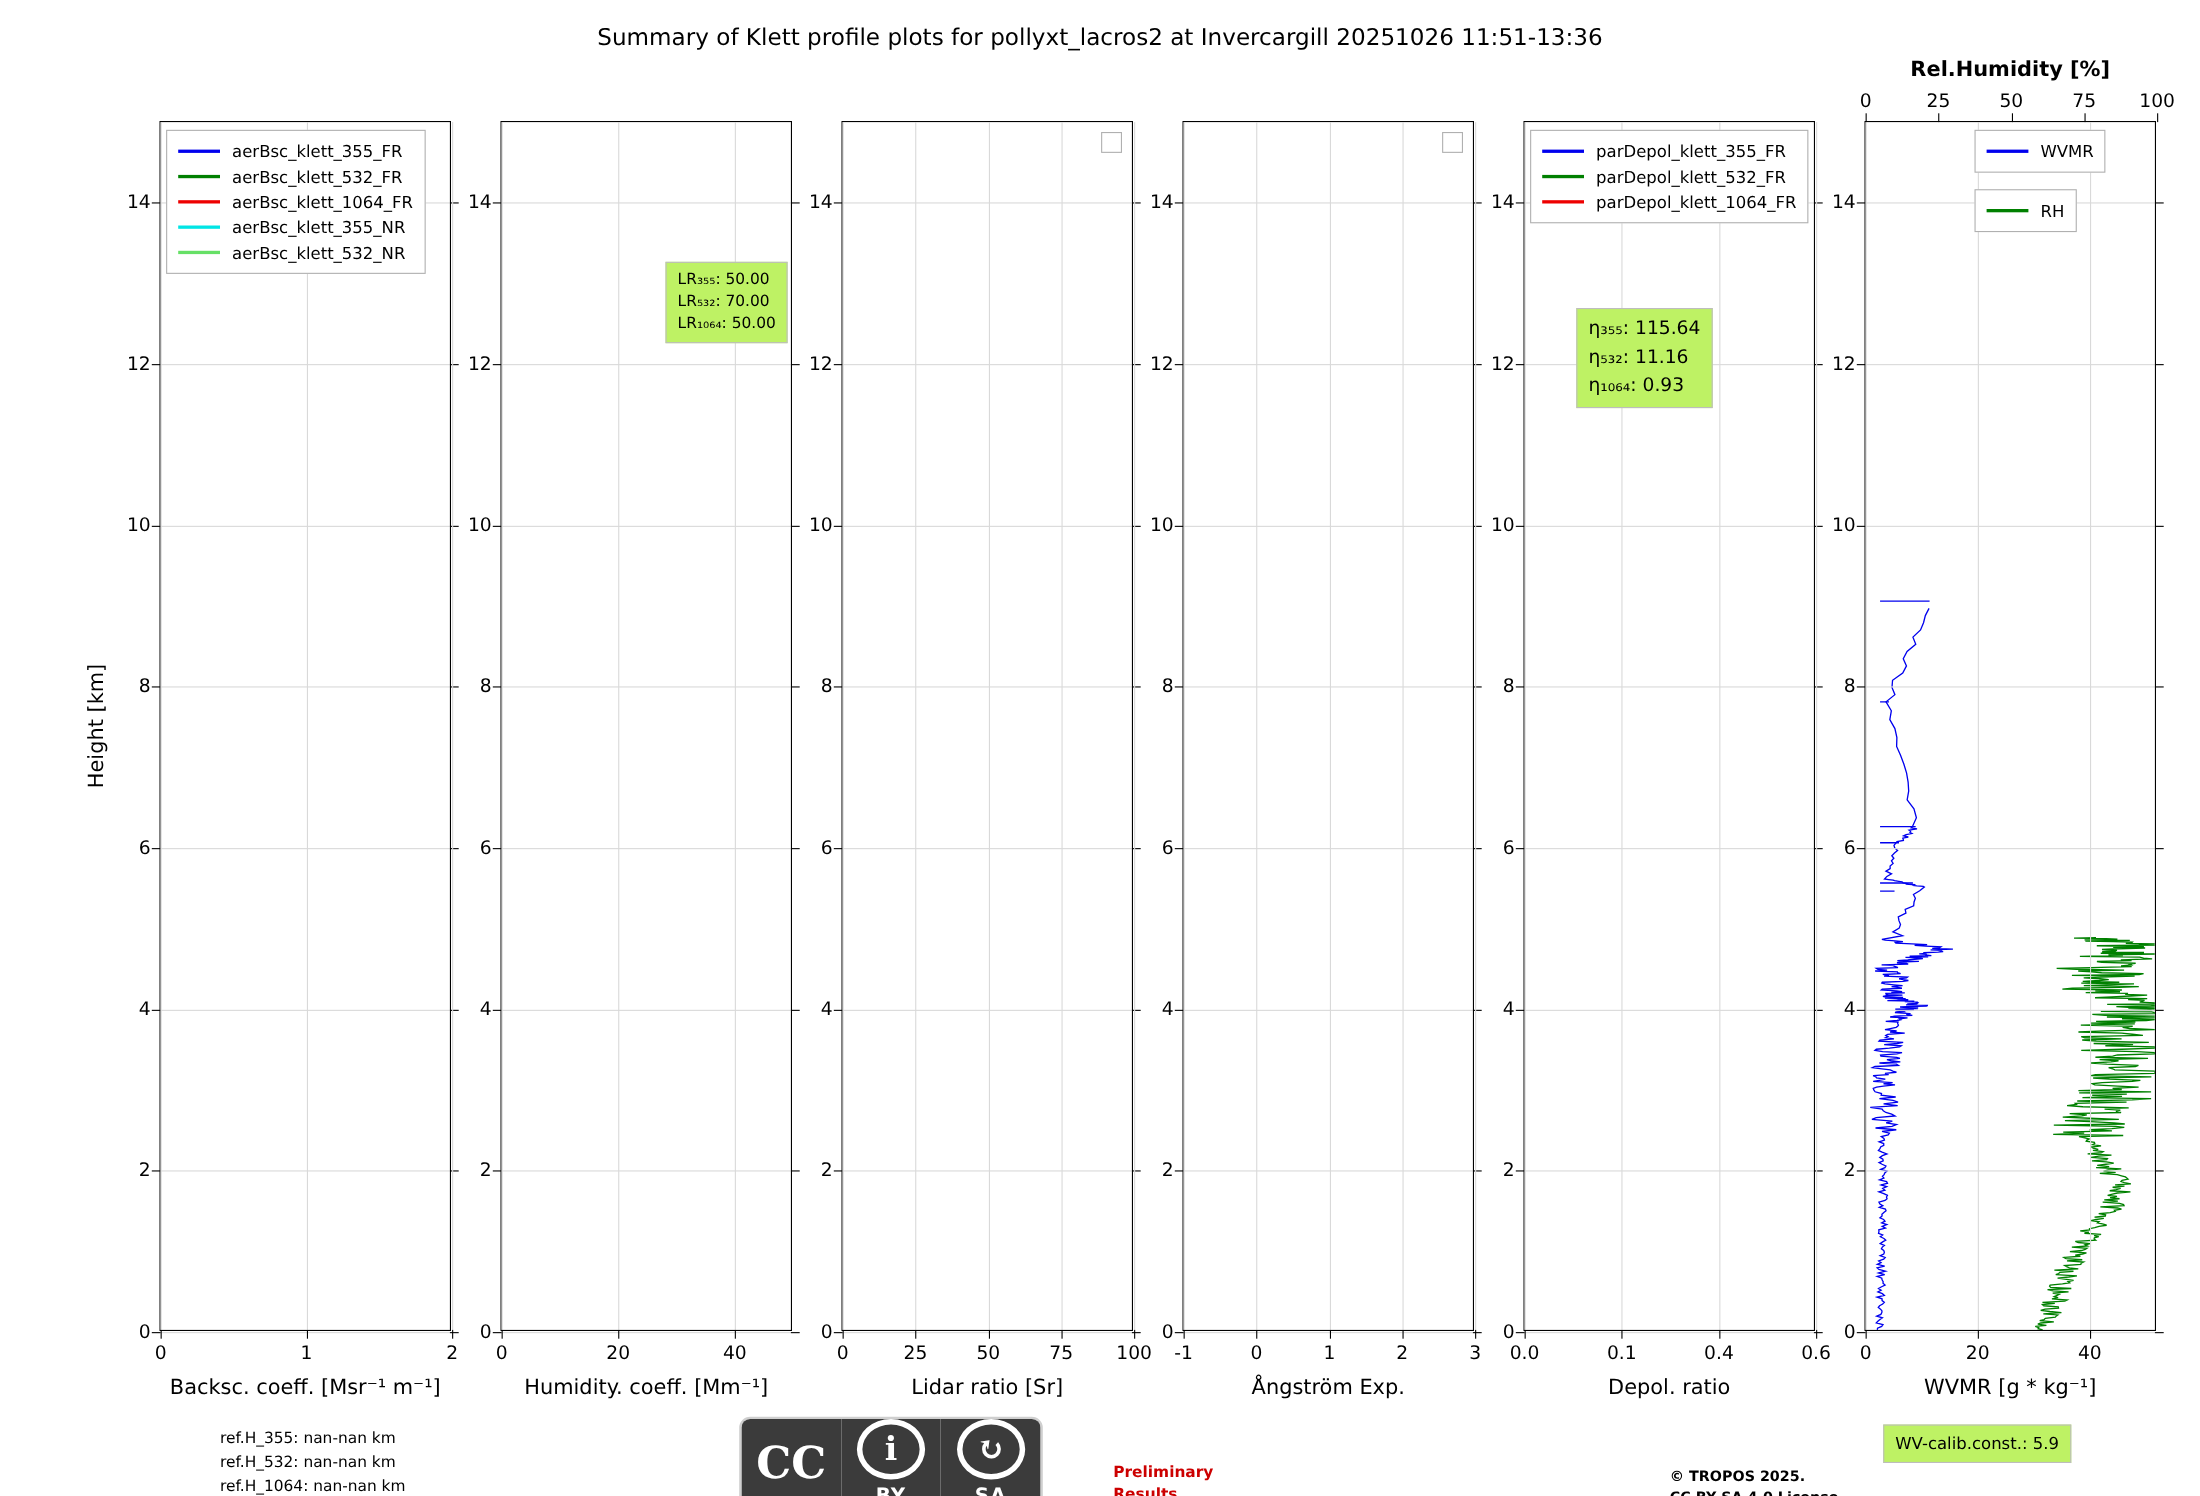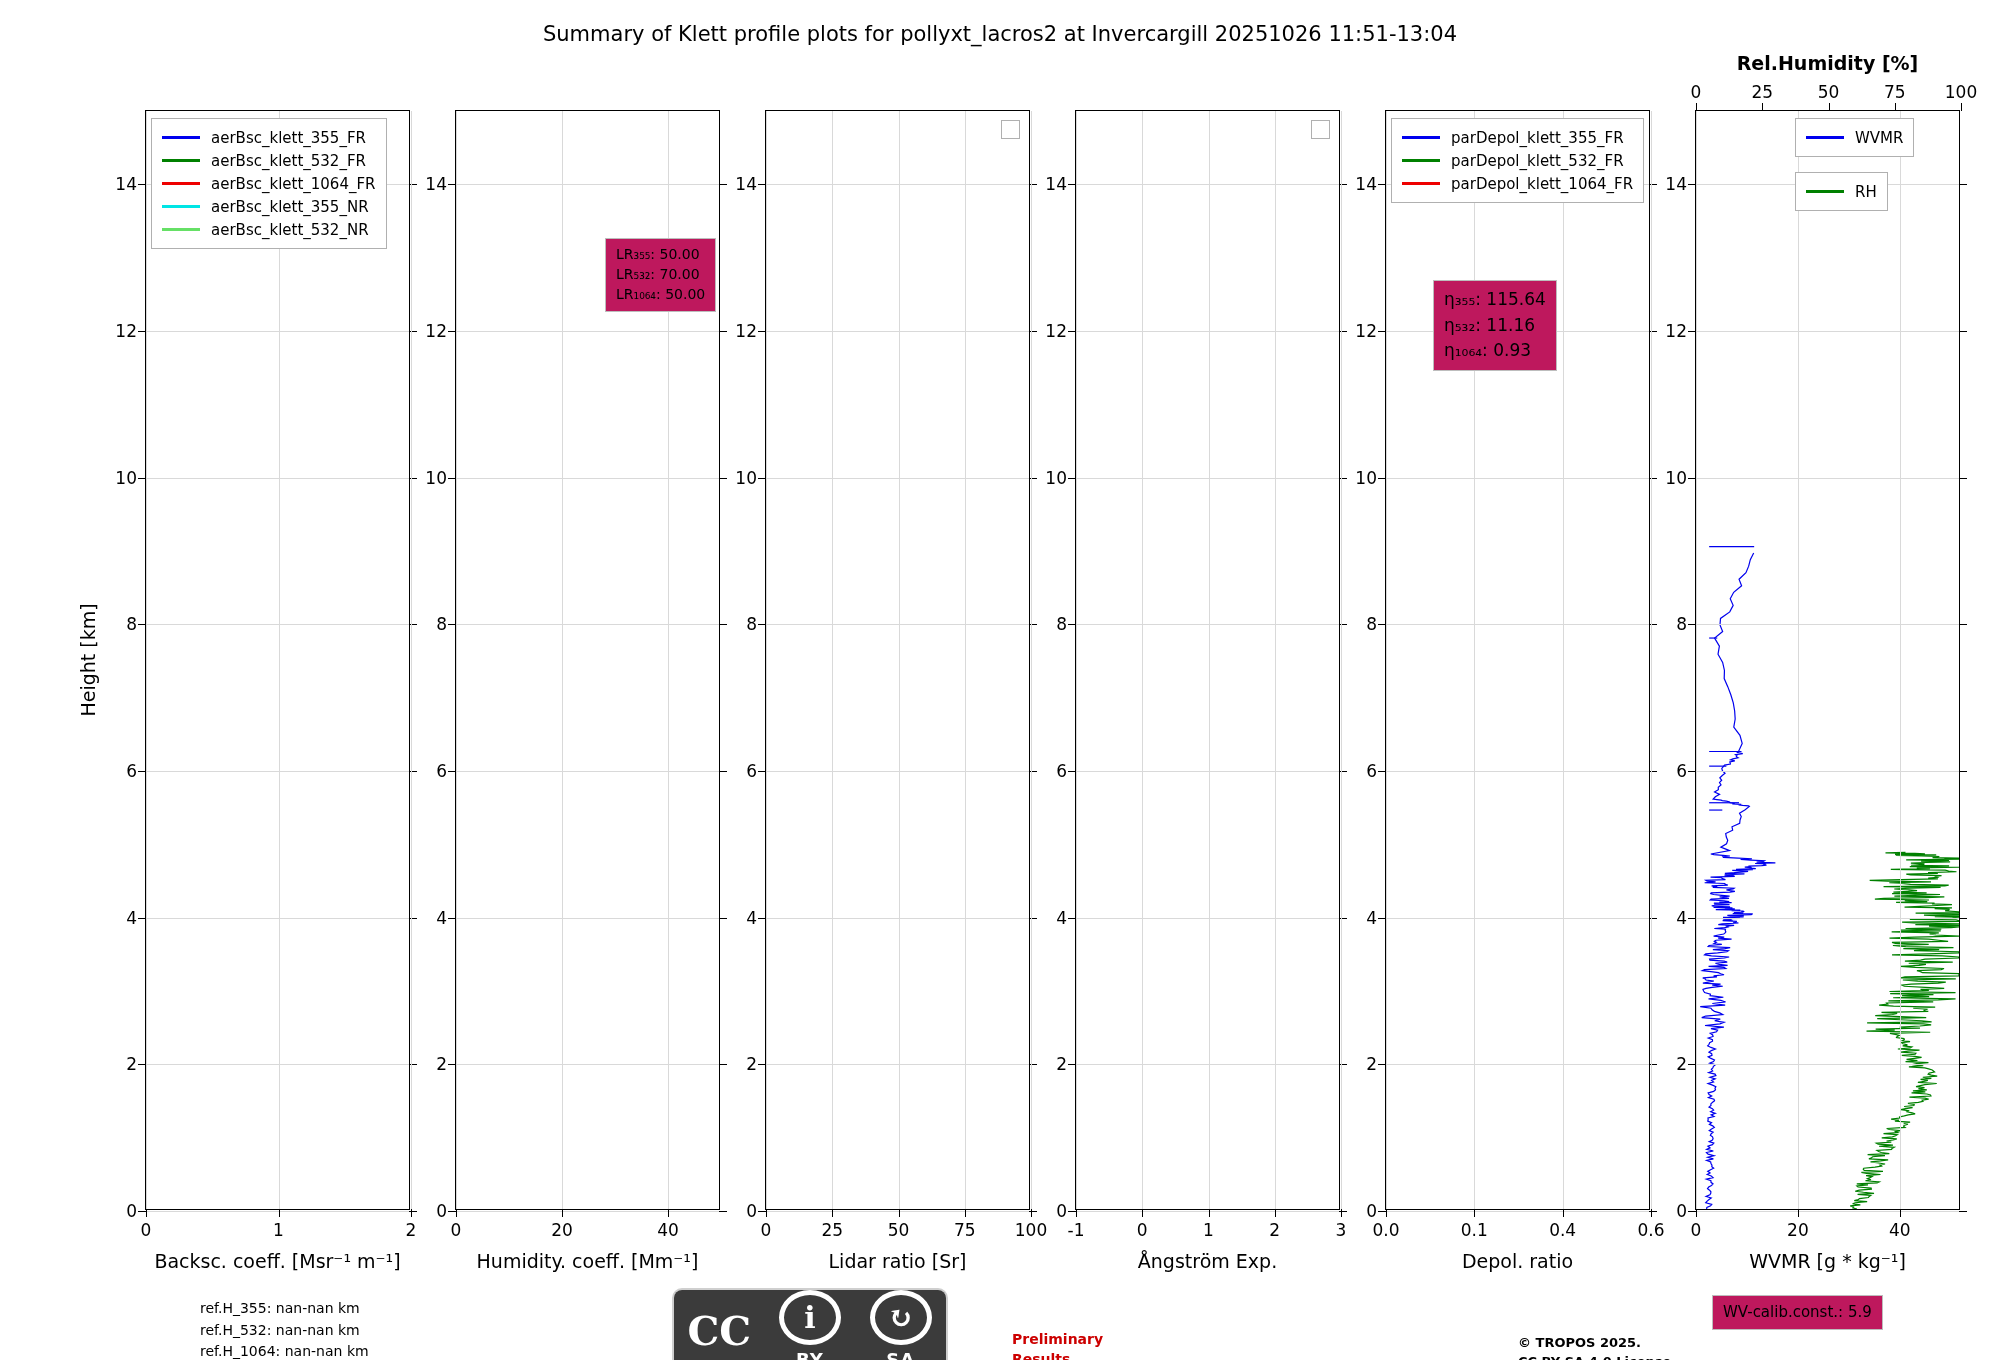"Summary of Klett profile plots" div.title { text: 11:51-13:04 -> 11:51-13:36 }
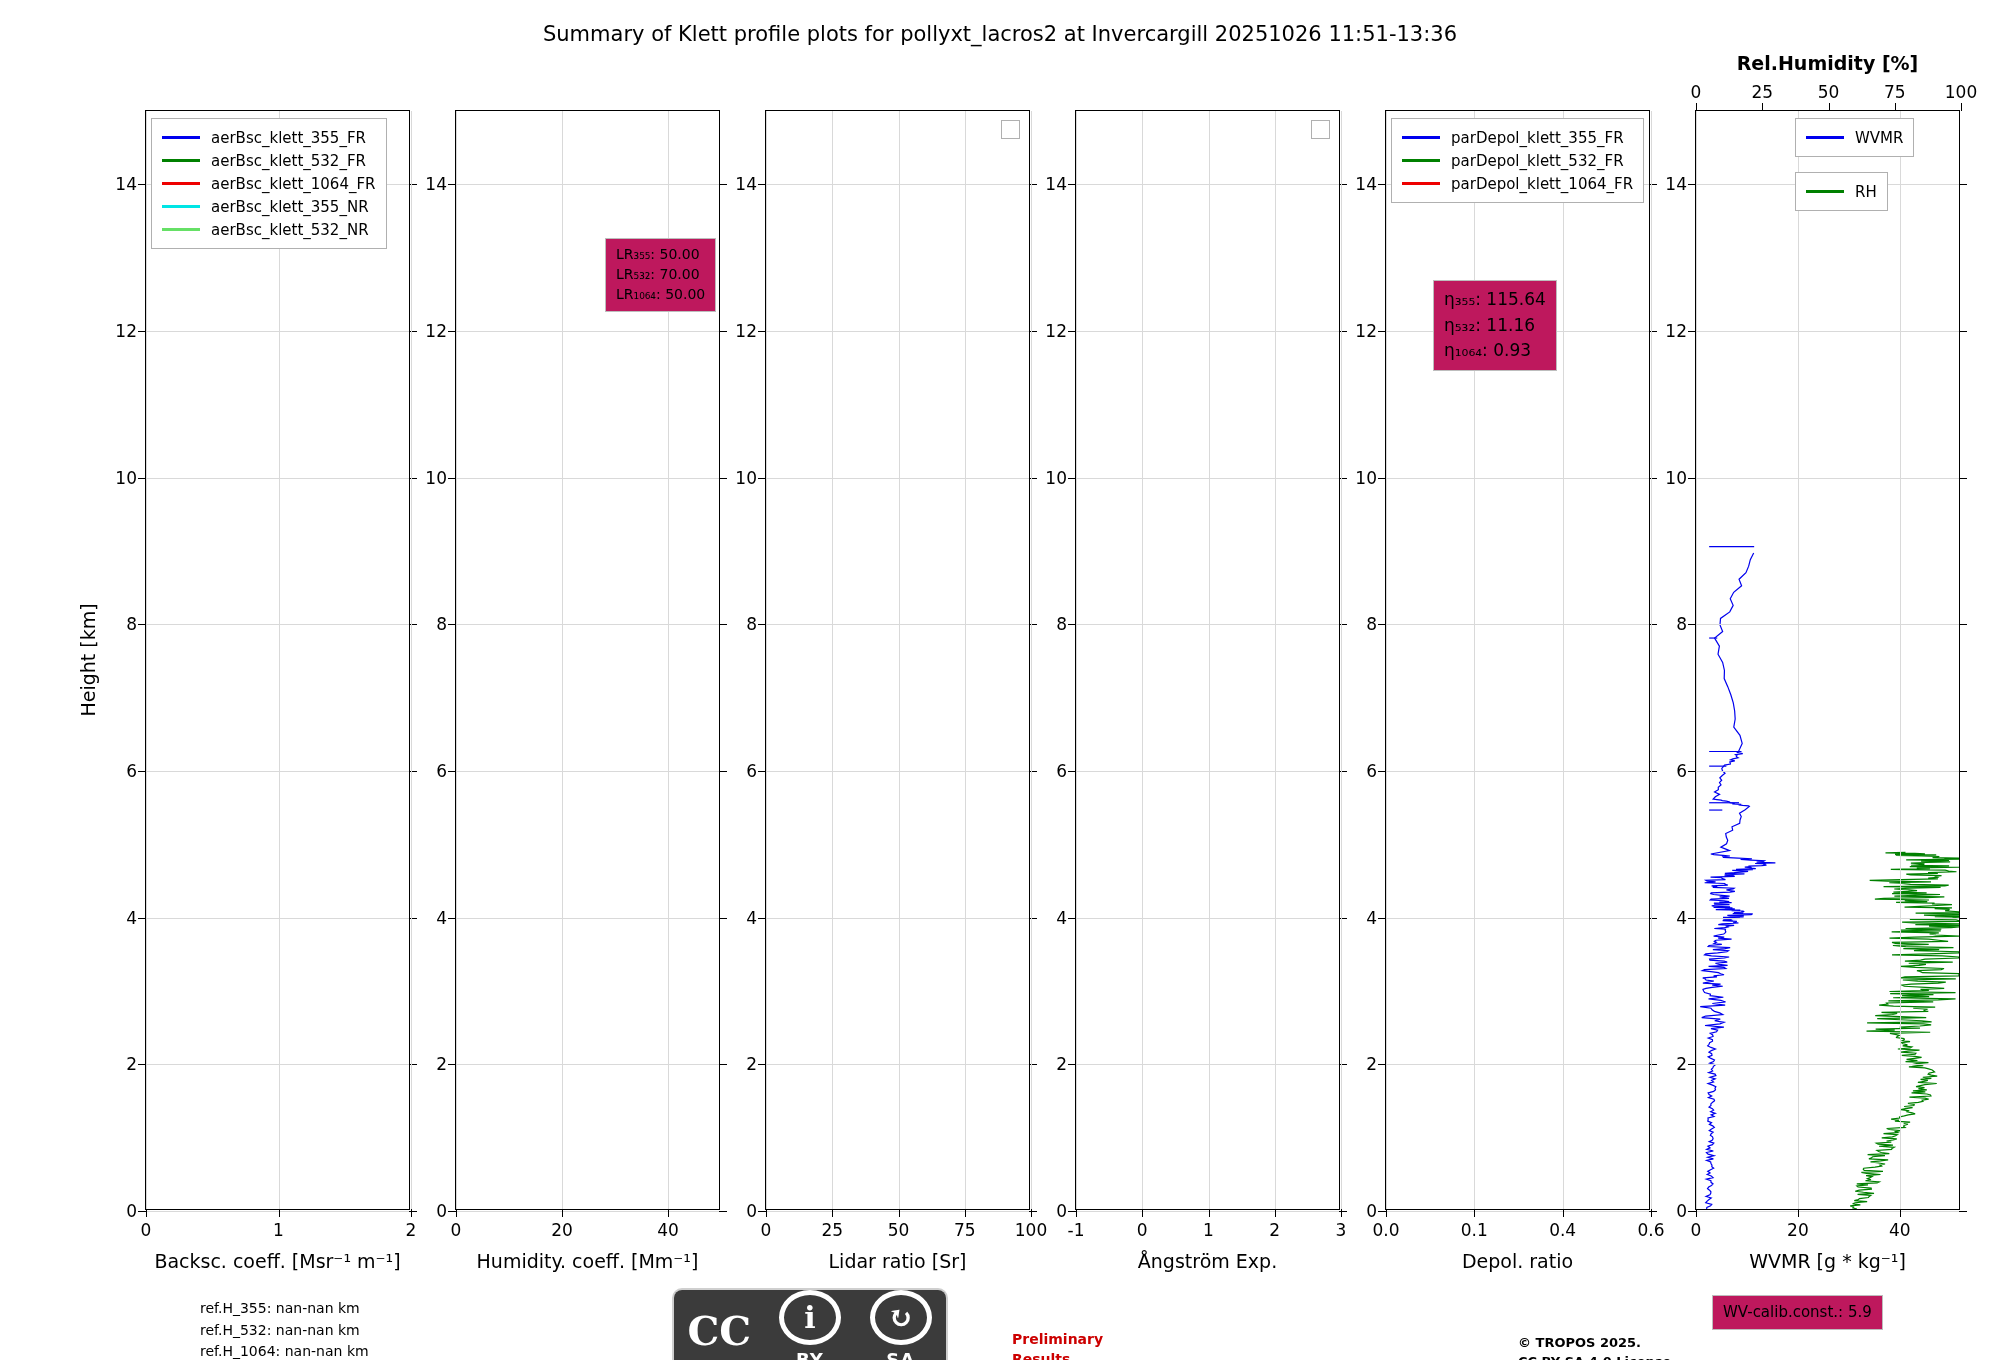"LR₃₅₅: 50.00" .infobox { background: #be185d -> #bef264 }
